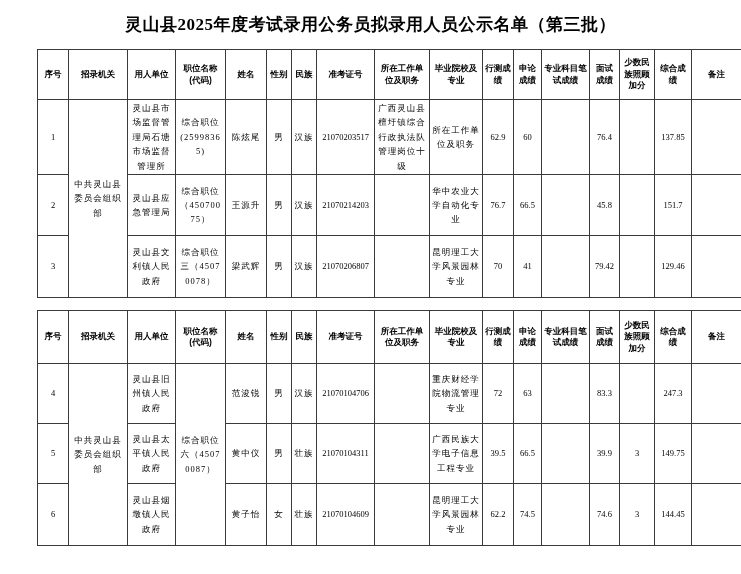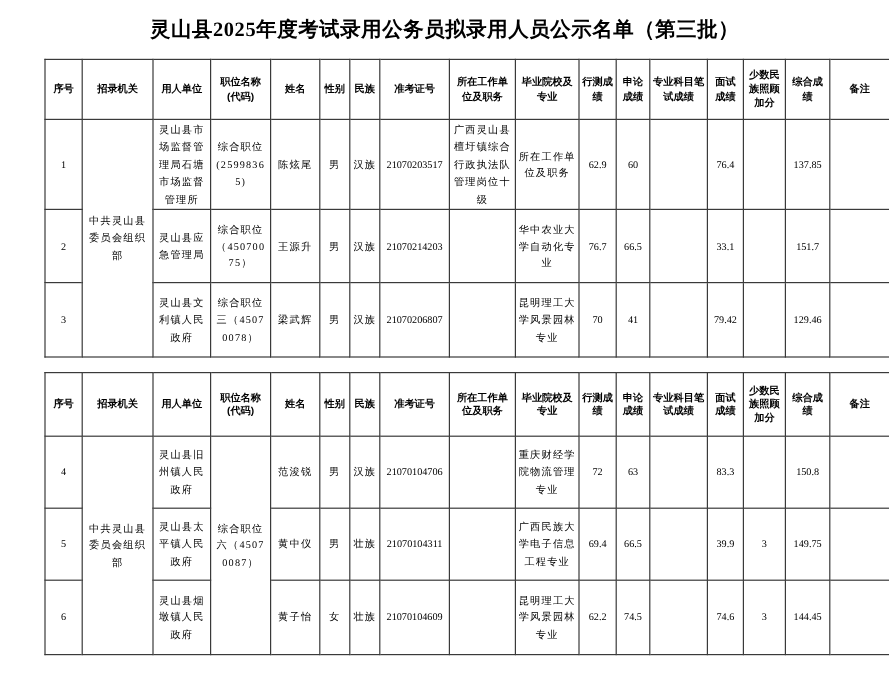"33.1" td.num { text: 33.1 -> 45.8 }
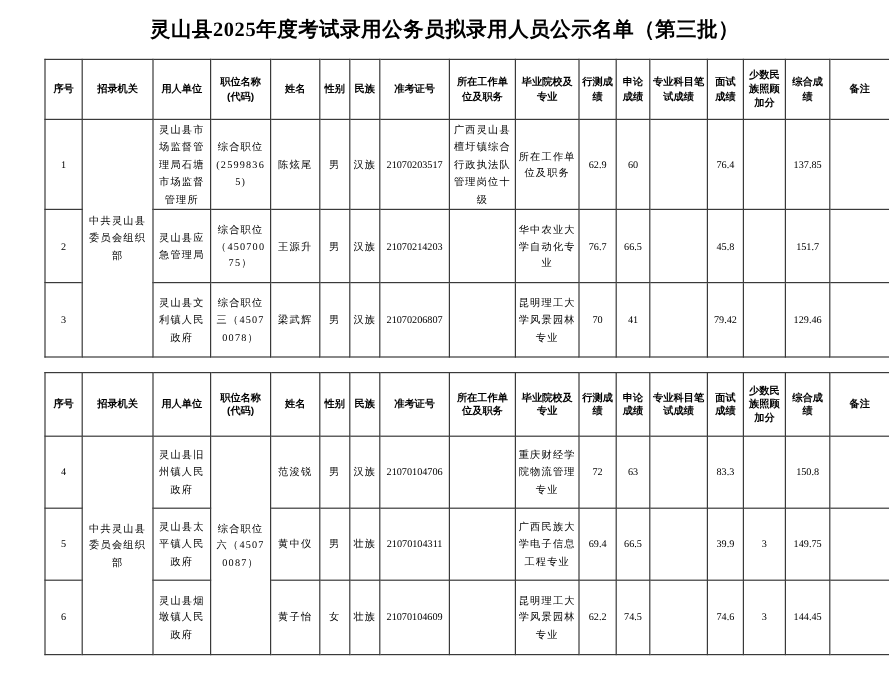"150.8" td.num { text: 150.8 -> 247.3 }
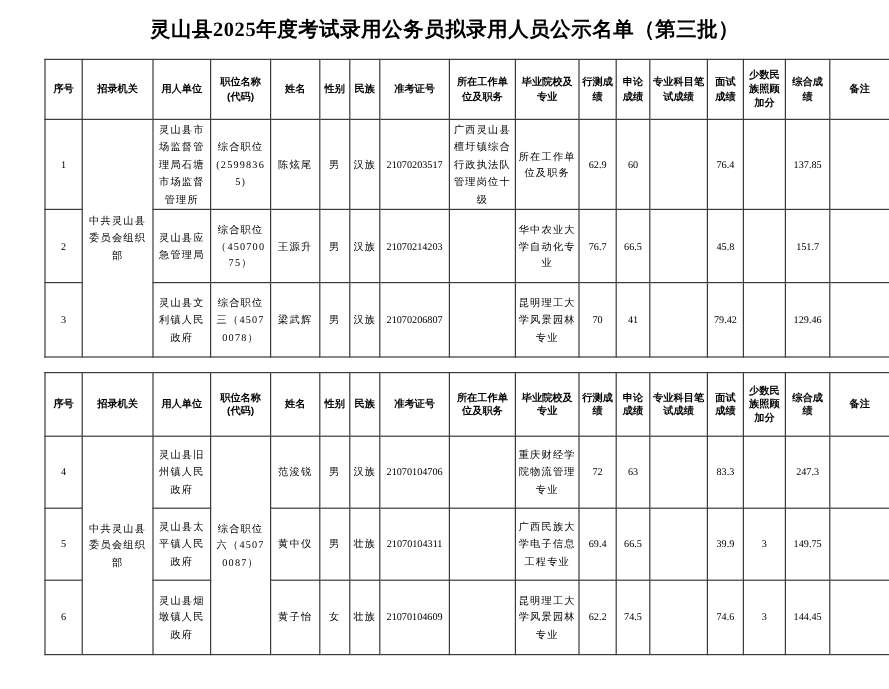"69.4" td.num { text: 69.4 -> 39.5 }
